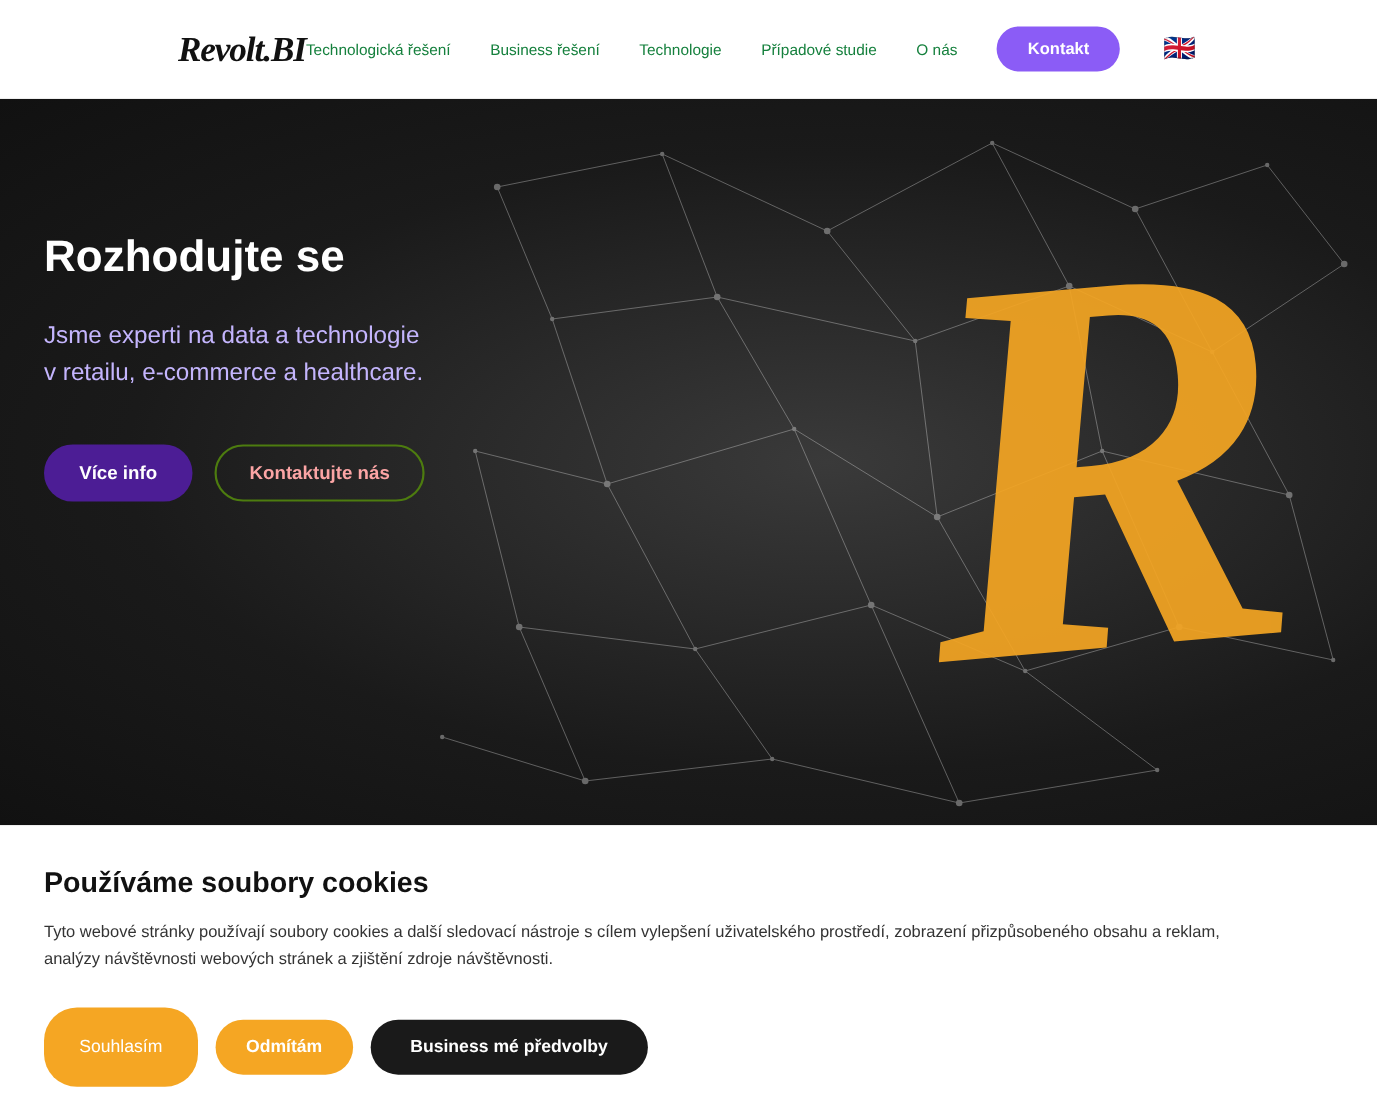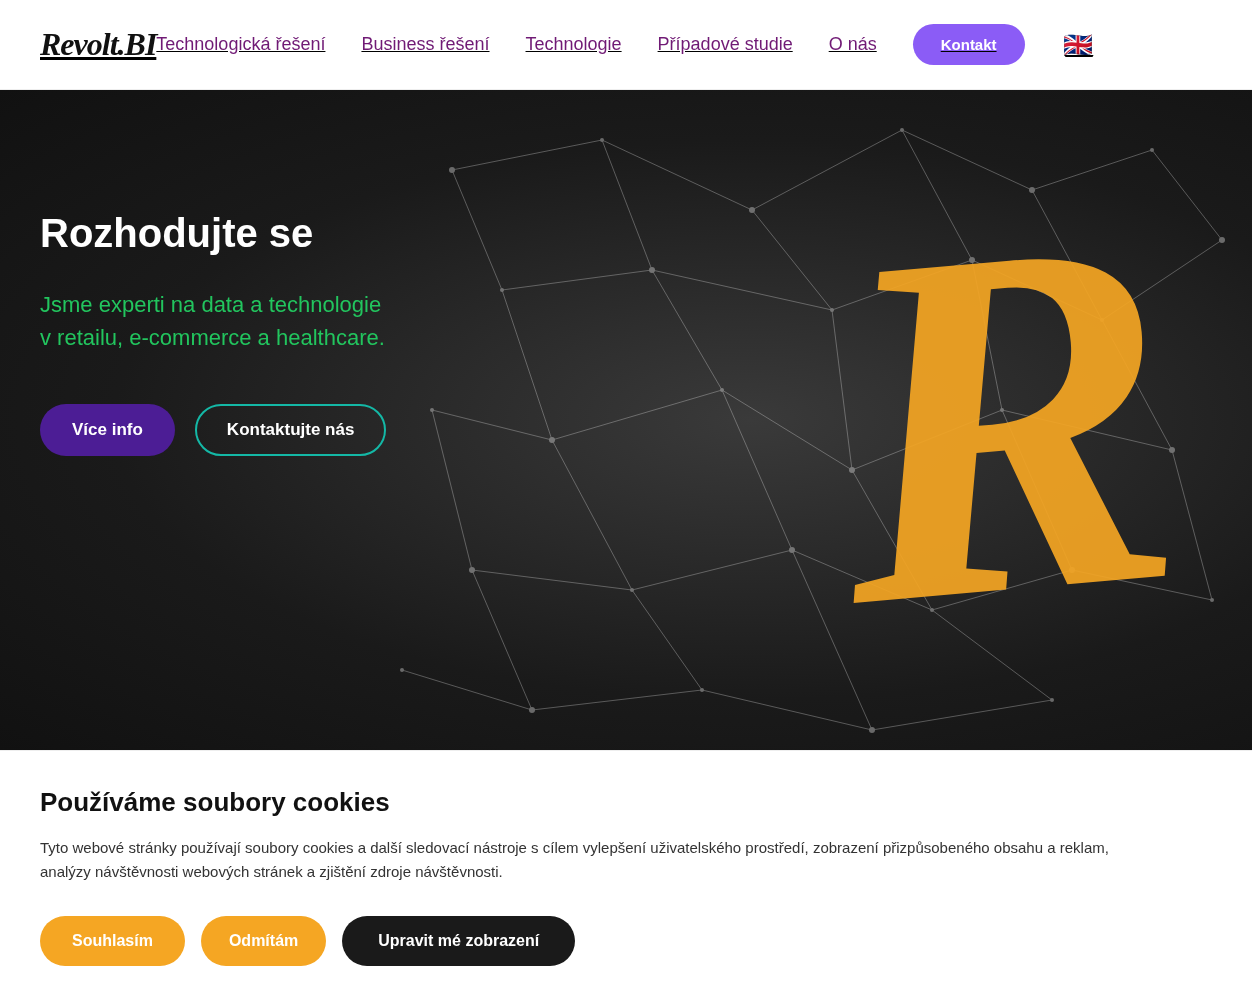"Revolt.BI" header { justify-content: flex-start -> center; text-decoration: underline -> none }
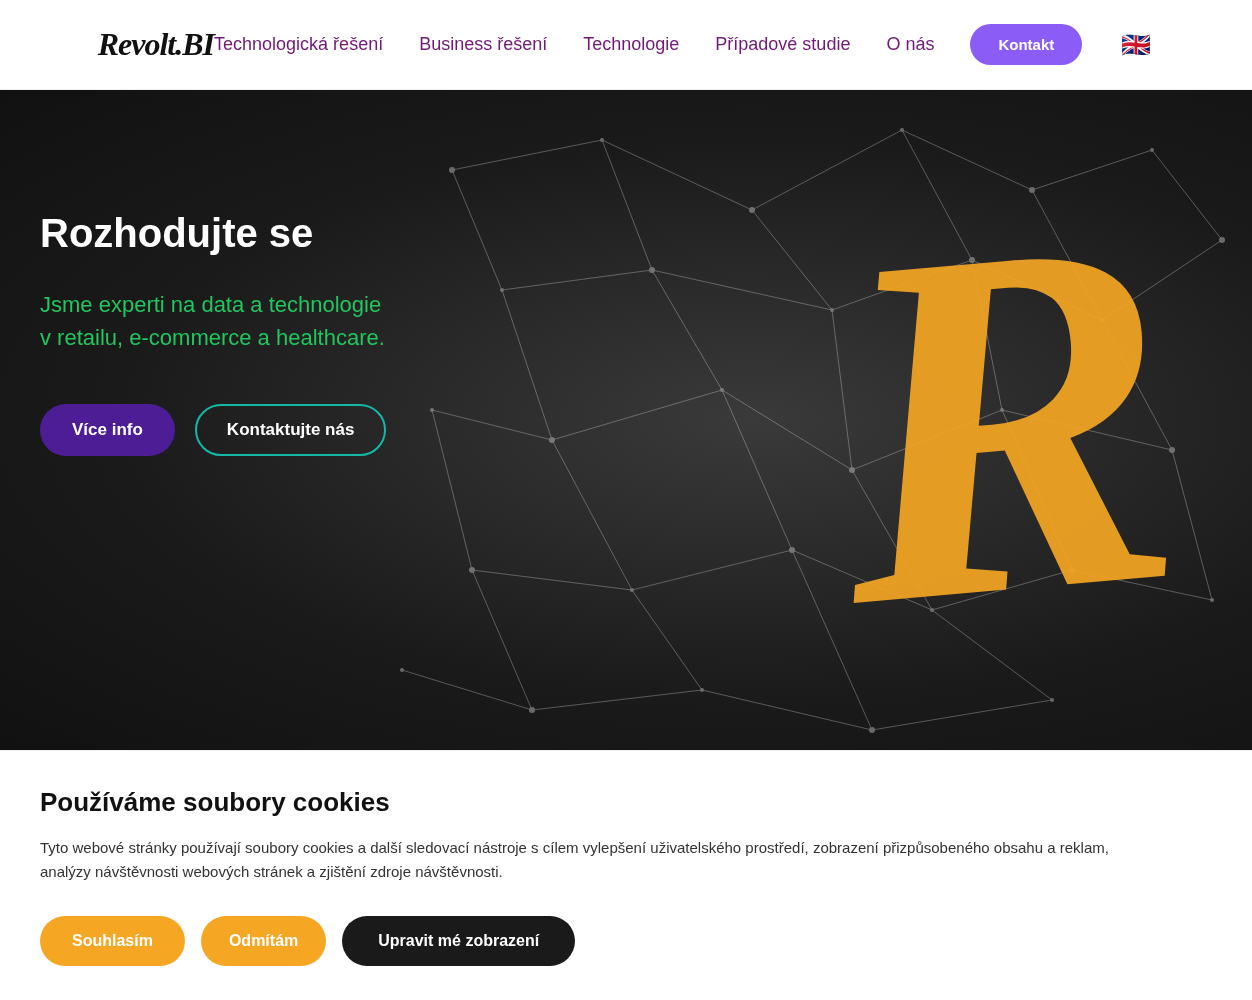"Technologická řešení" nav a { color: #701a75 -> #15803d; font-size: 18px -> 14px }
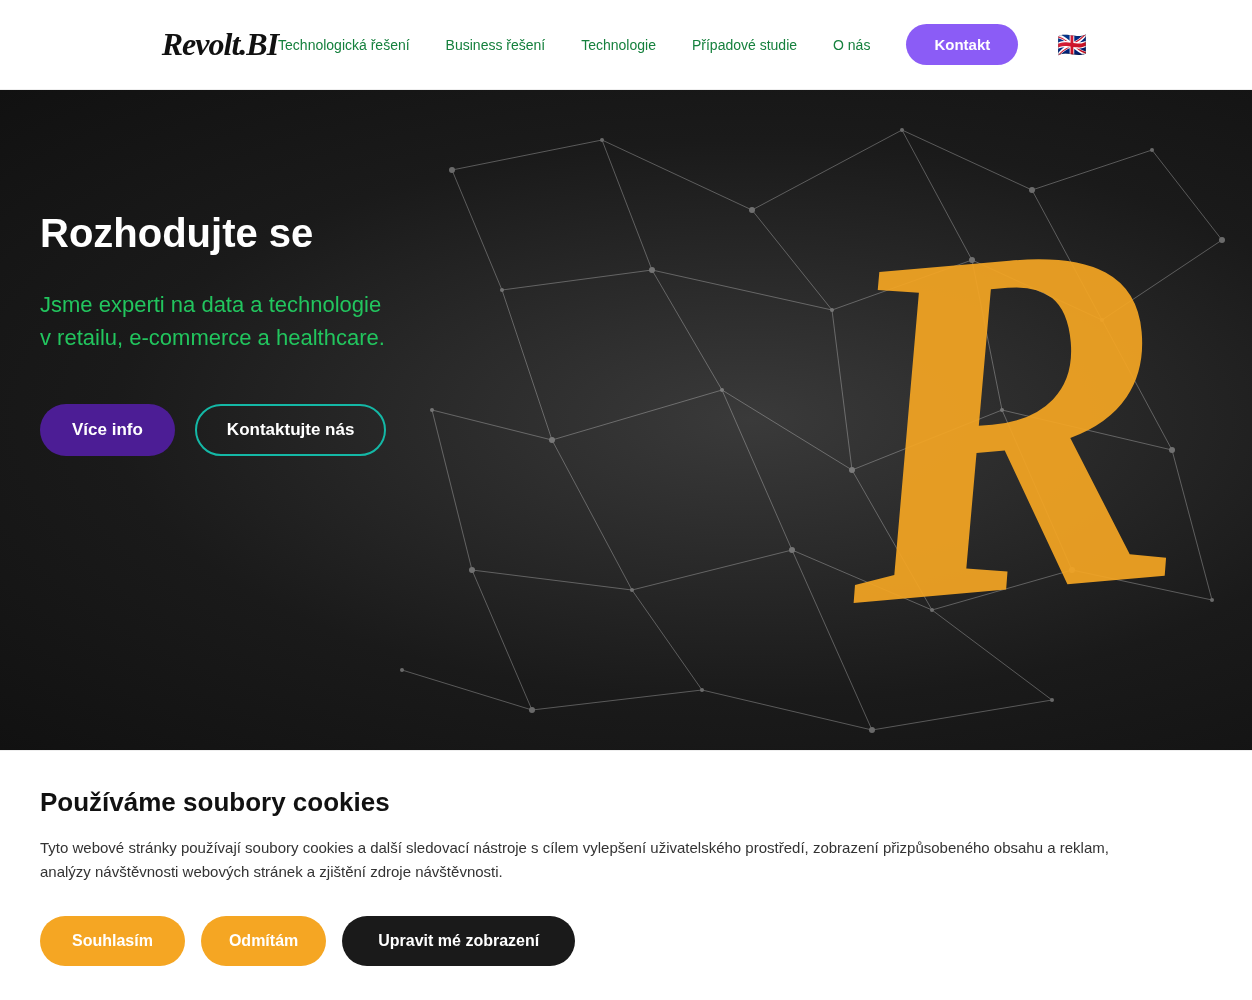"Jsme experti na data a" .hero-subtitle { color: #22c55e -> #c4b5fd }
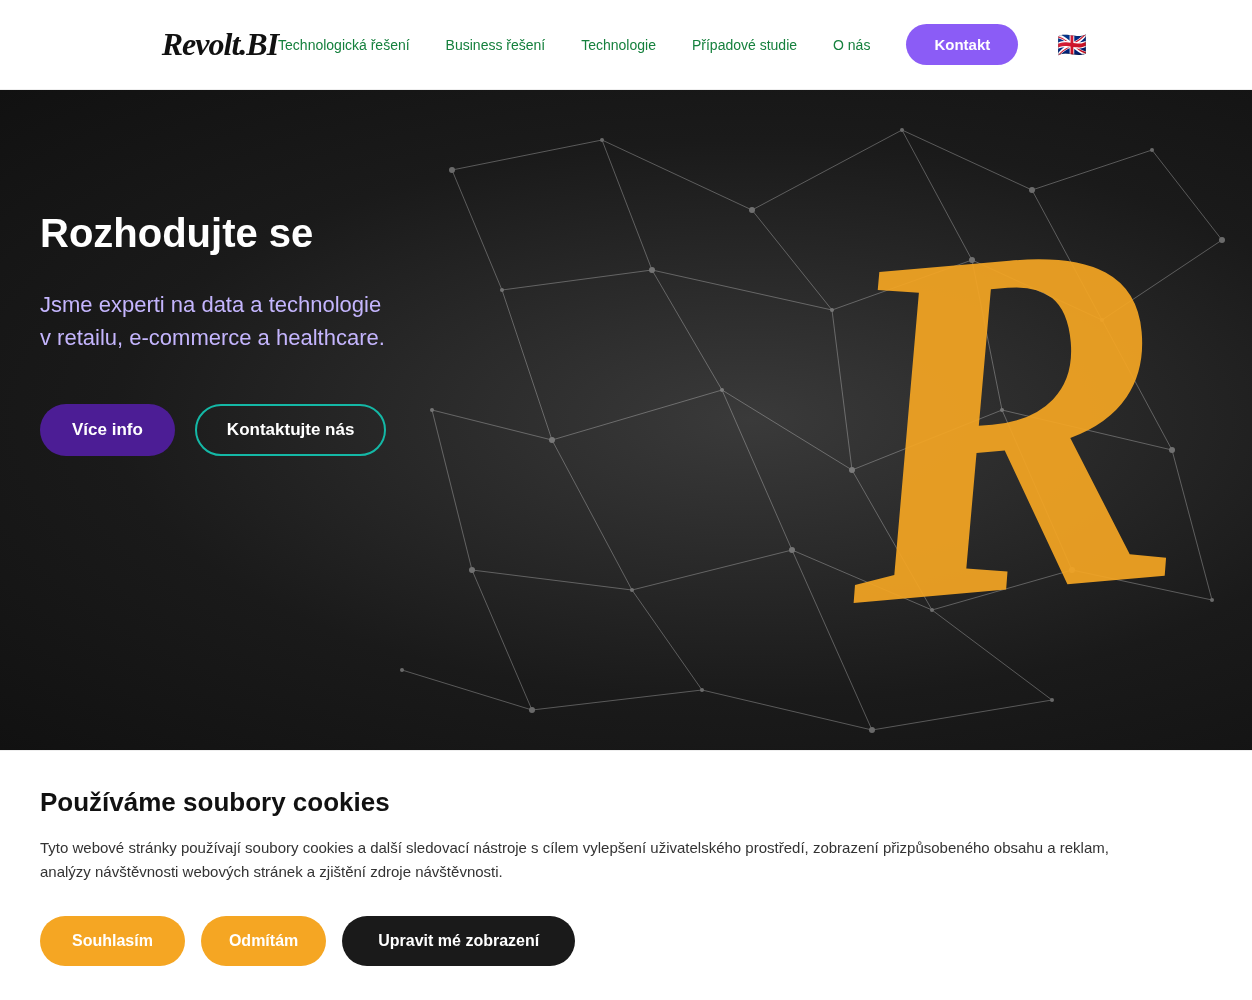"Kontaktujte nás" .btn-kontaktujte { border: 2px solid #14b8a6 -> 2px solid #4d7c0f; color: #ffffff -> #fca5a5 }
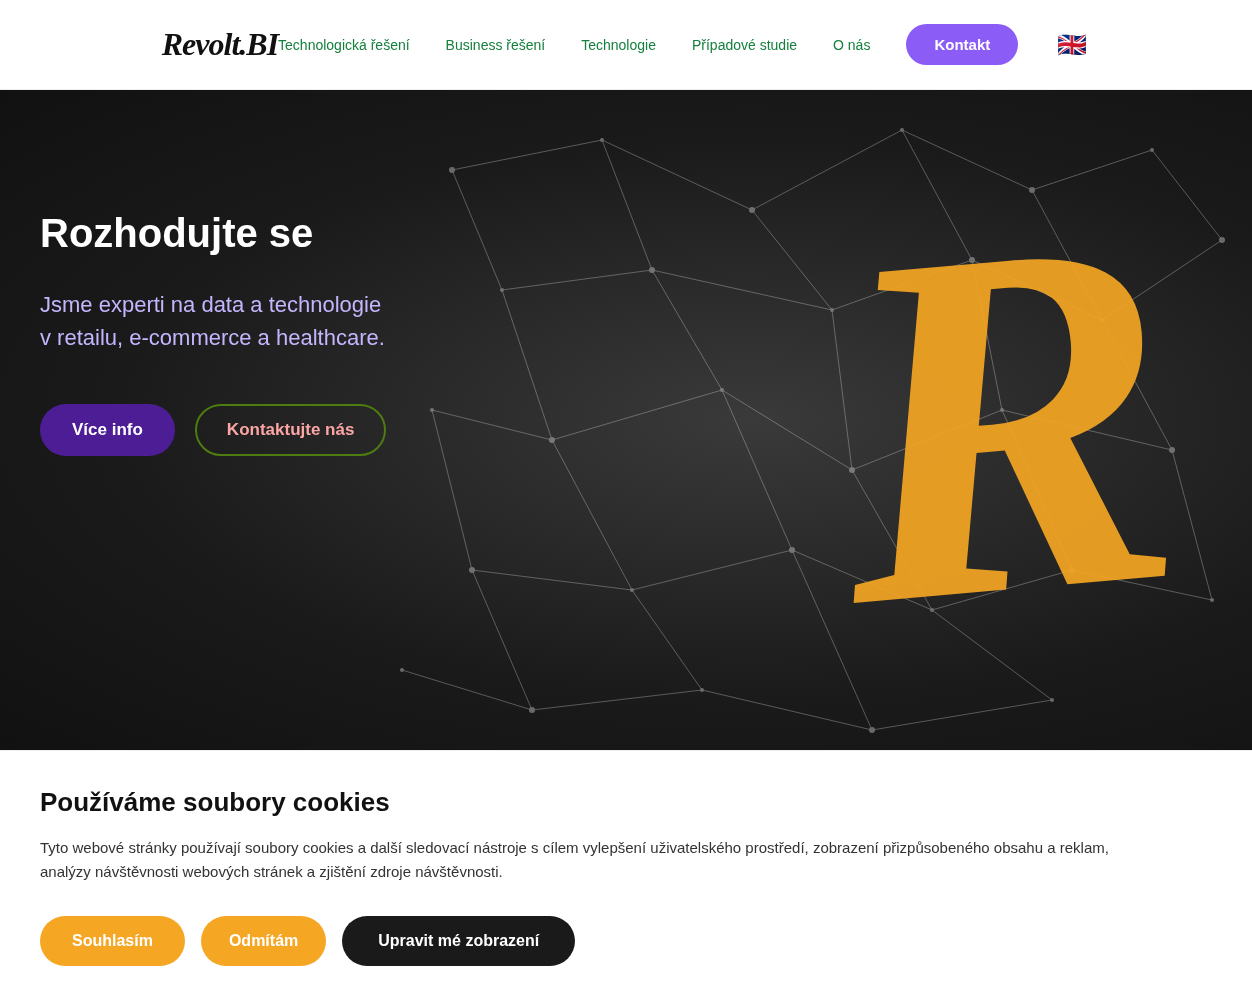"Souhlasím" .btn-souhlasim { font-weight: bold -> normal; padding: 16px 32px -> 27px 32px }
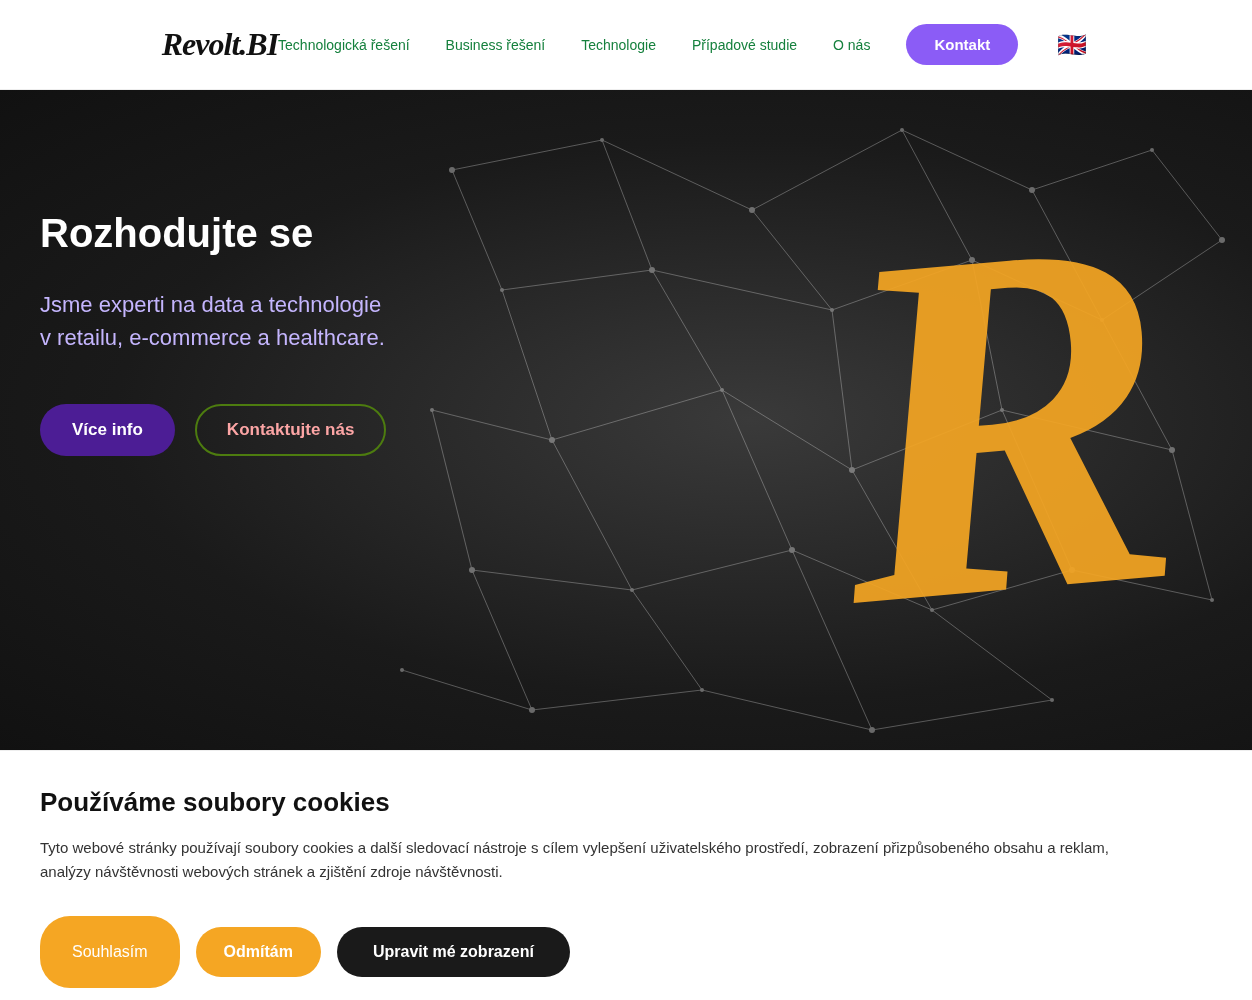"Upravit mé zobrazení" button.btn-upravit { text: Upravit mé zobrazení -> Business mé předvolby }
